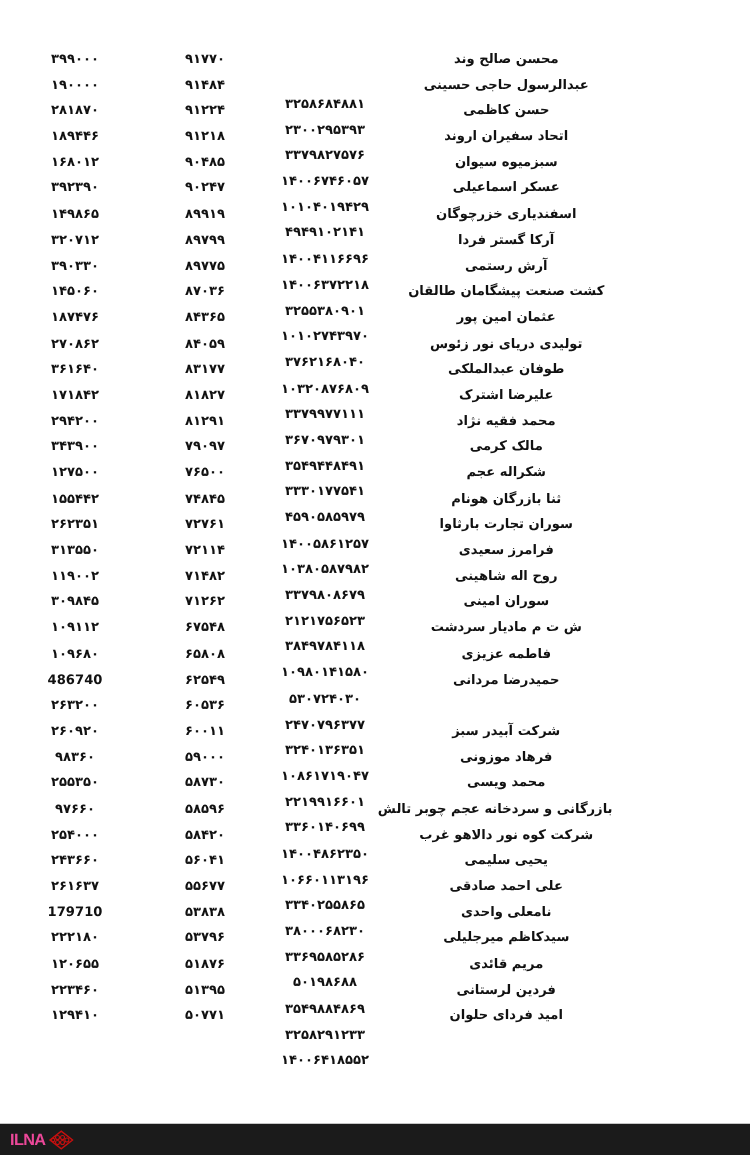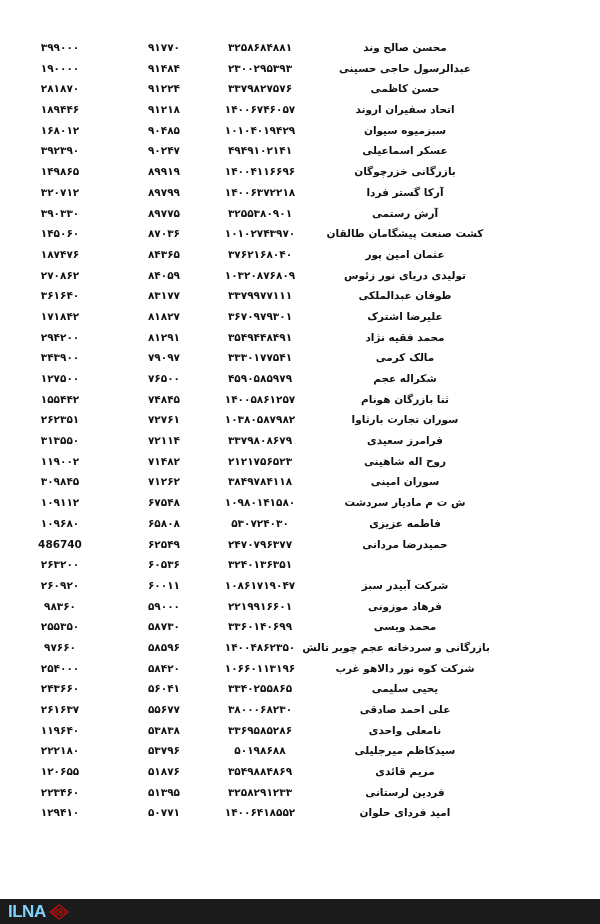"۳۲۵۸۶۸۴۸۸۱" .c-id { margin-top: none -> 36px }
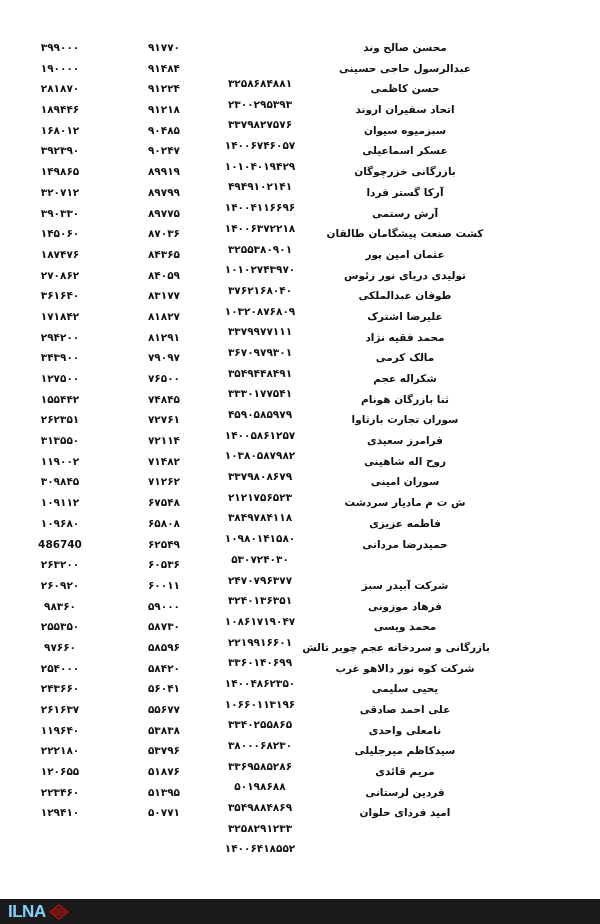"بازرگانی خزرچوگان" div.cell { text: بازرگانی -> اسفندیاری }
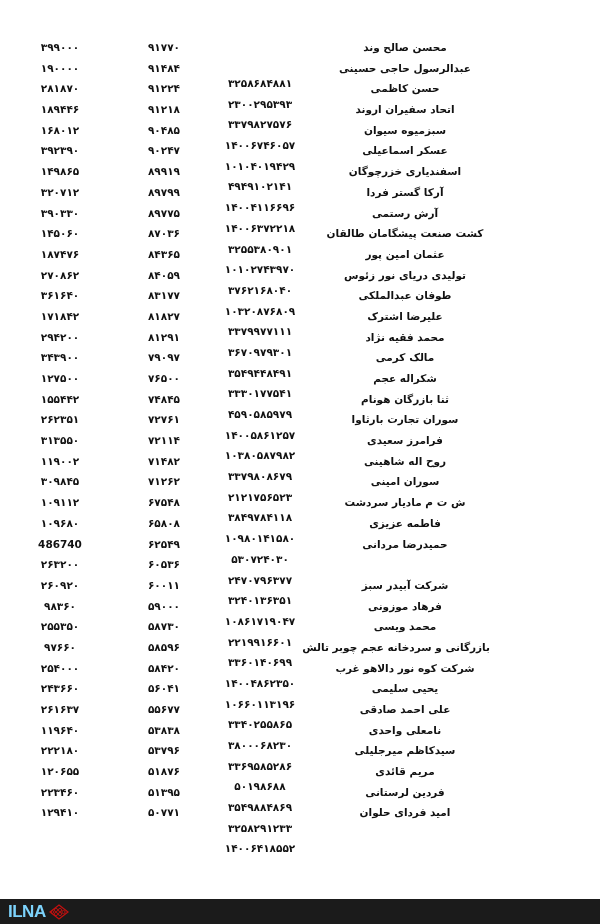"۱۱۹۶۴۰" div.cell { text: ۱۱۹۶۴۰ -> 179710 }
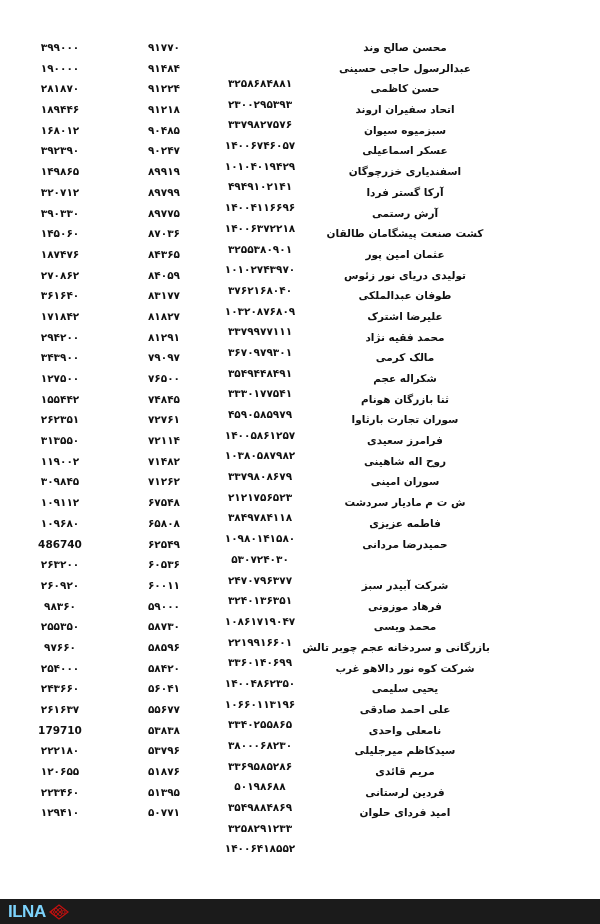"ILNA" .logo-text { color: #7dd3fc -> #ec4899; font-size: 17px -> 13px }
